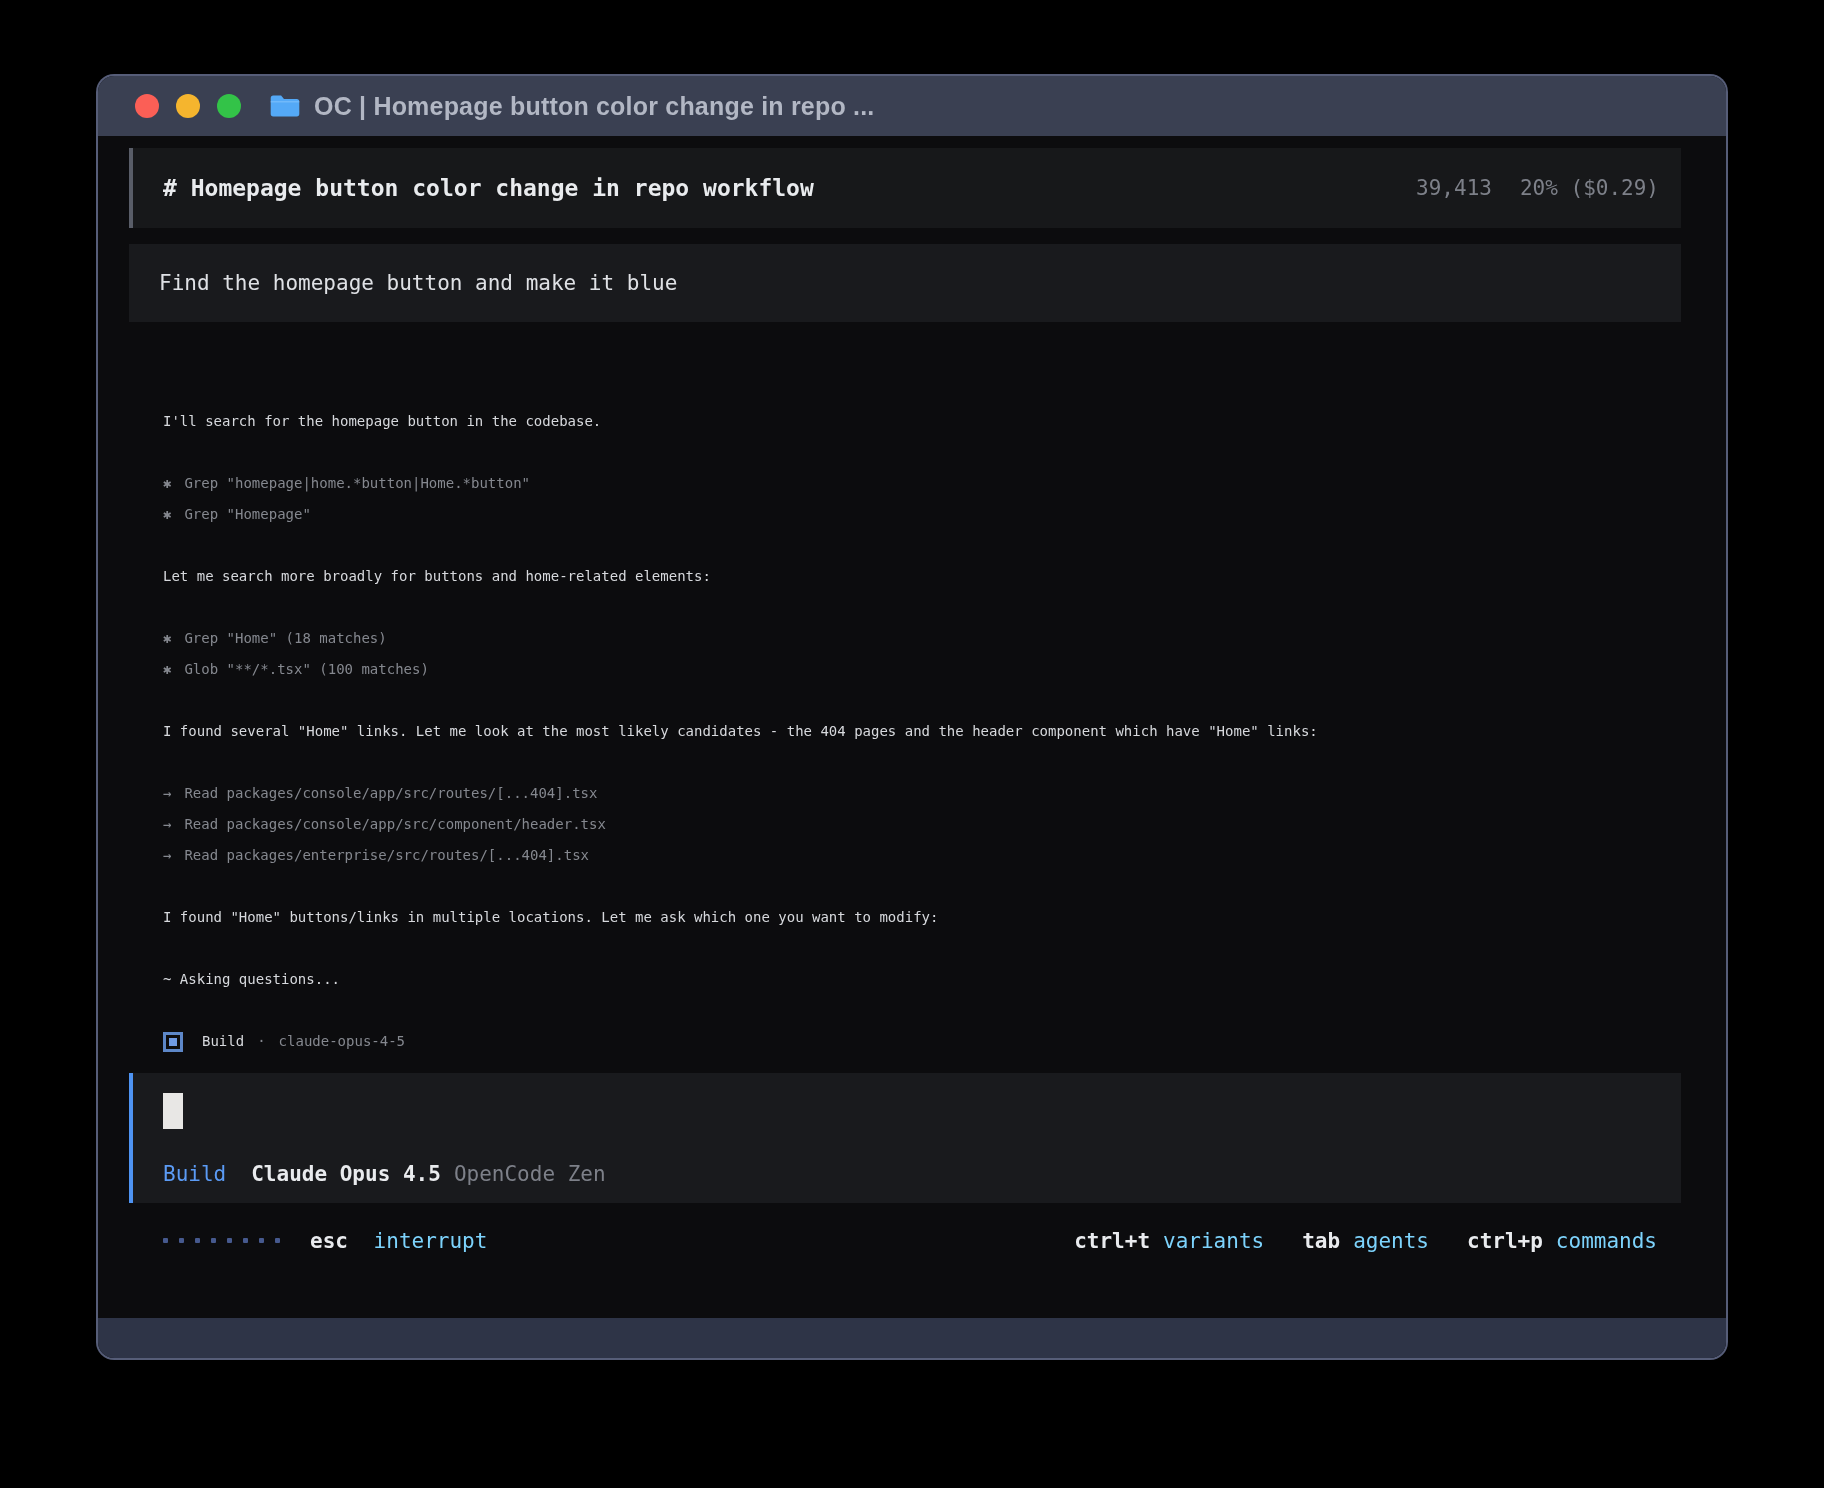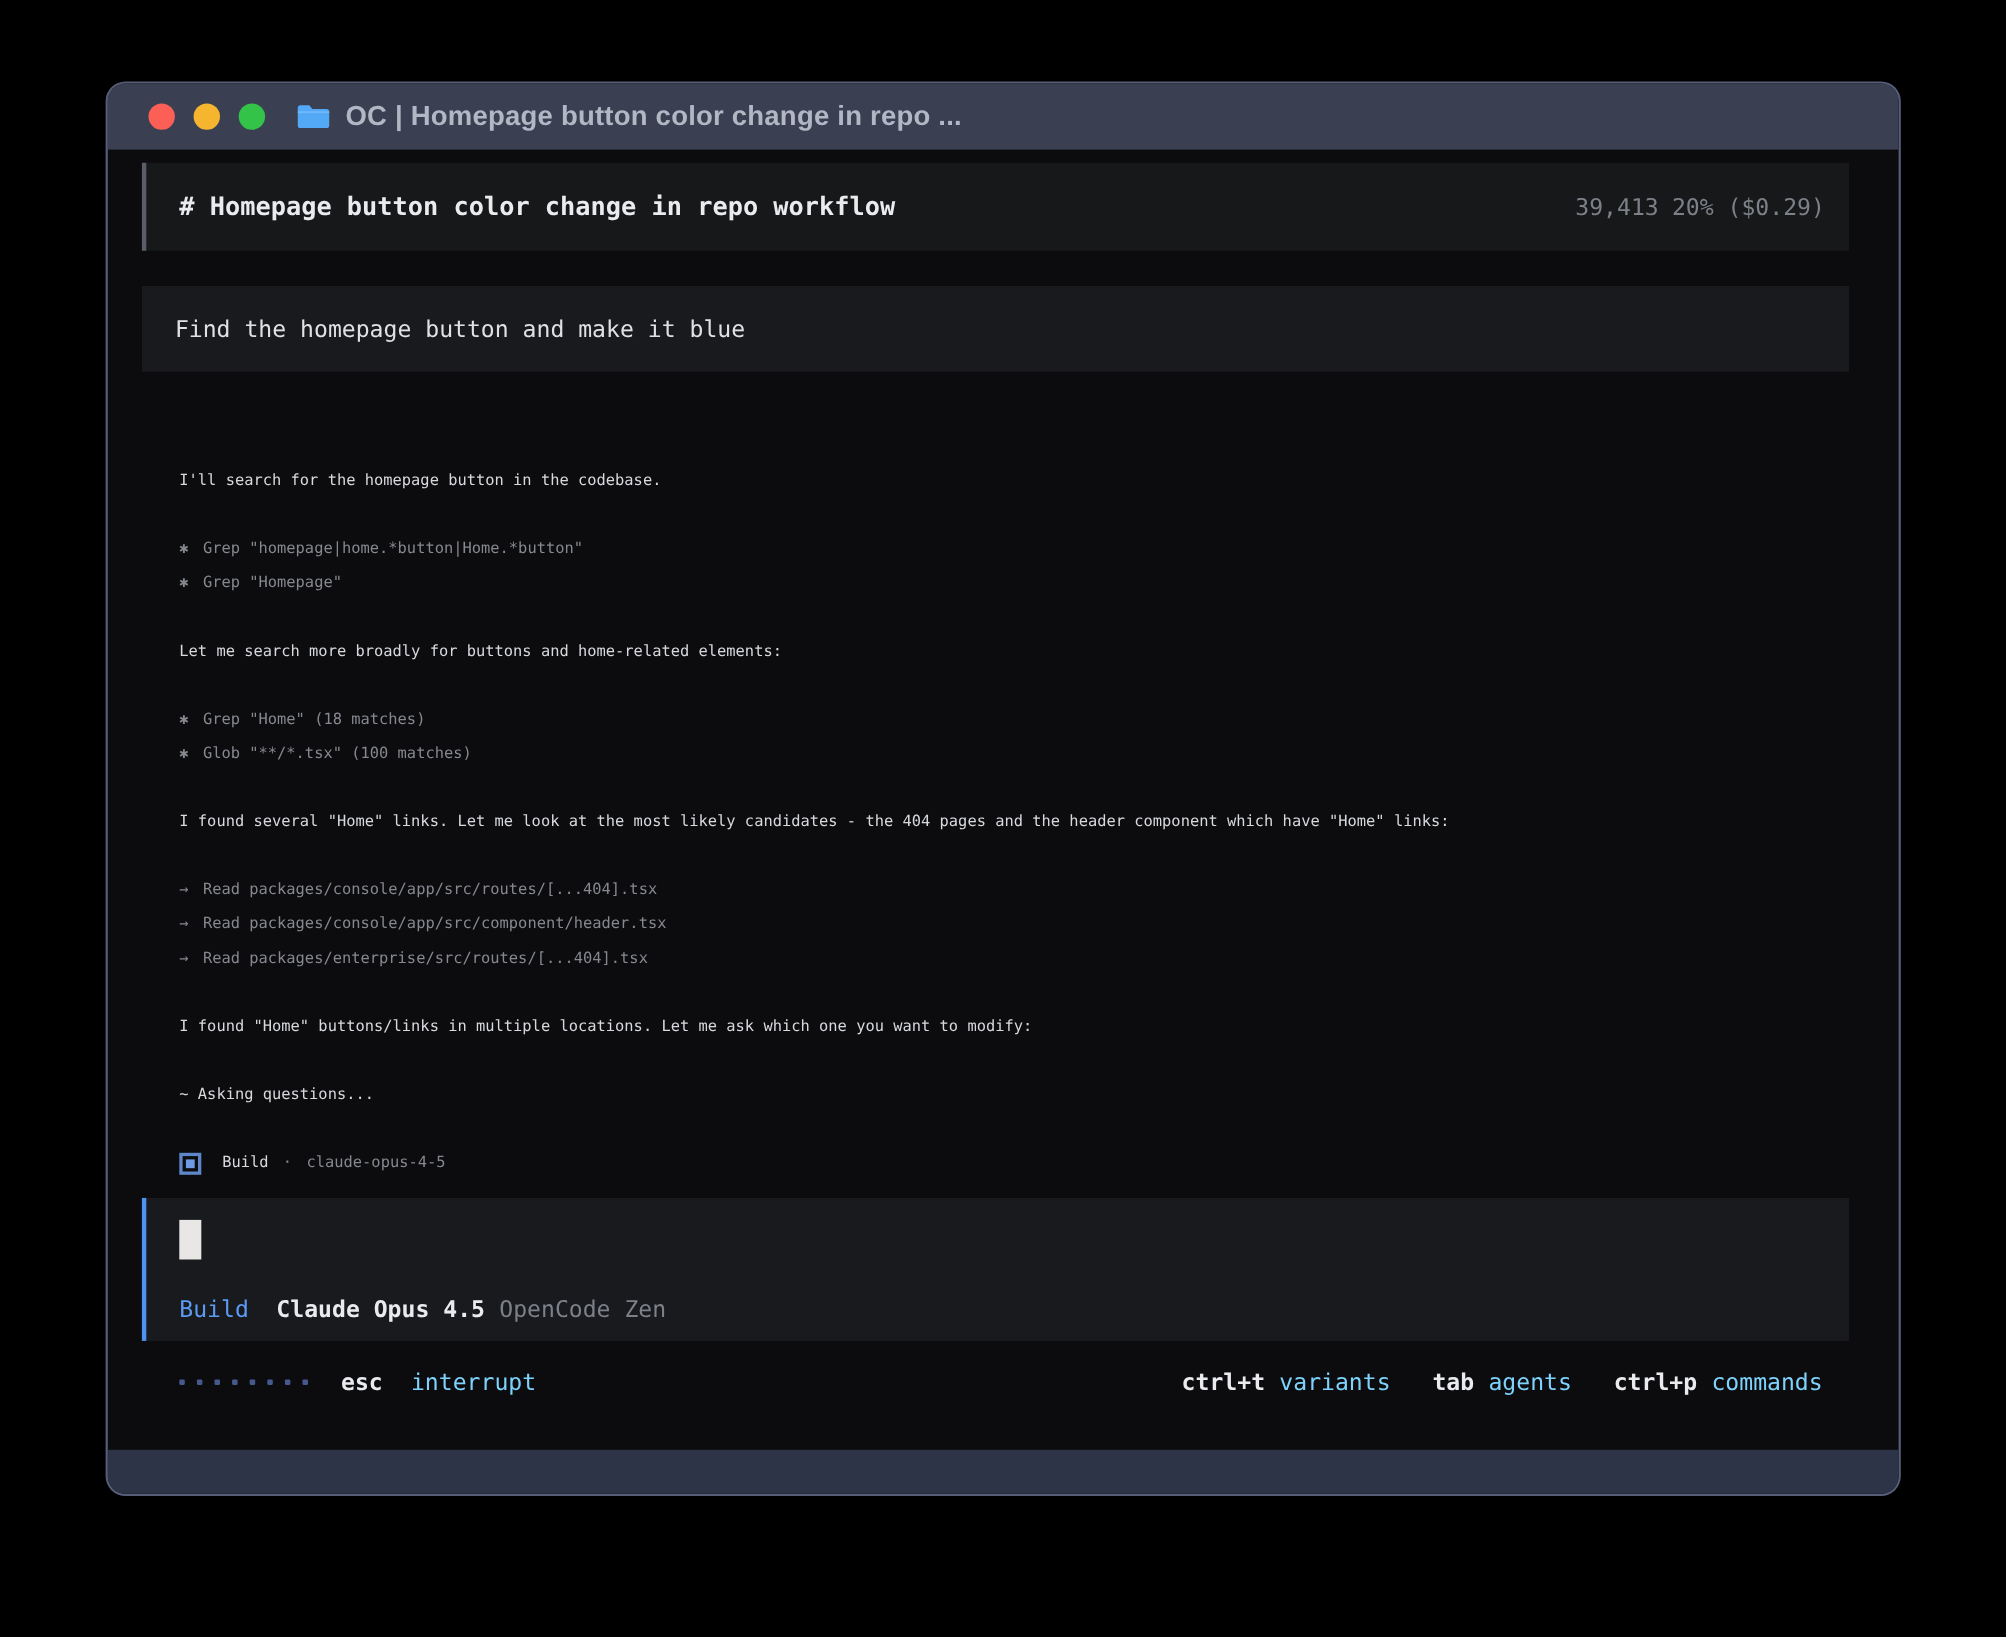"39,413" .header-stats { gap: 12px -> 28px }
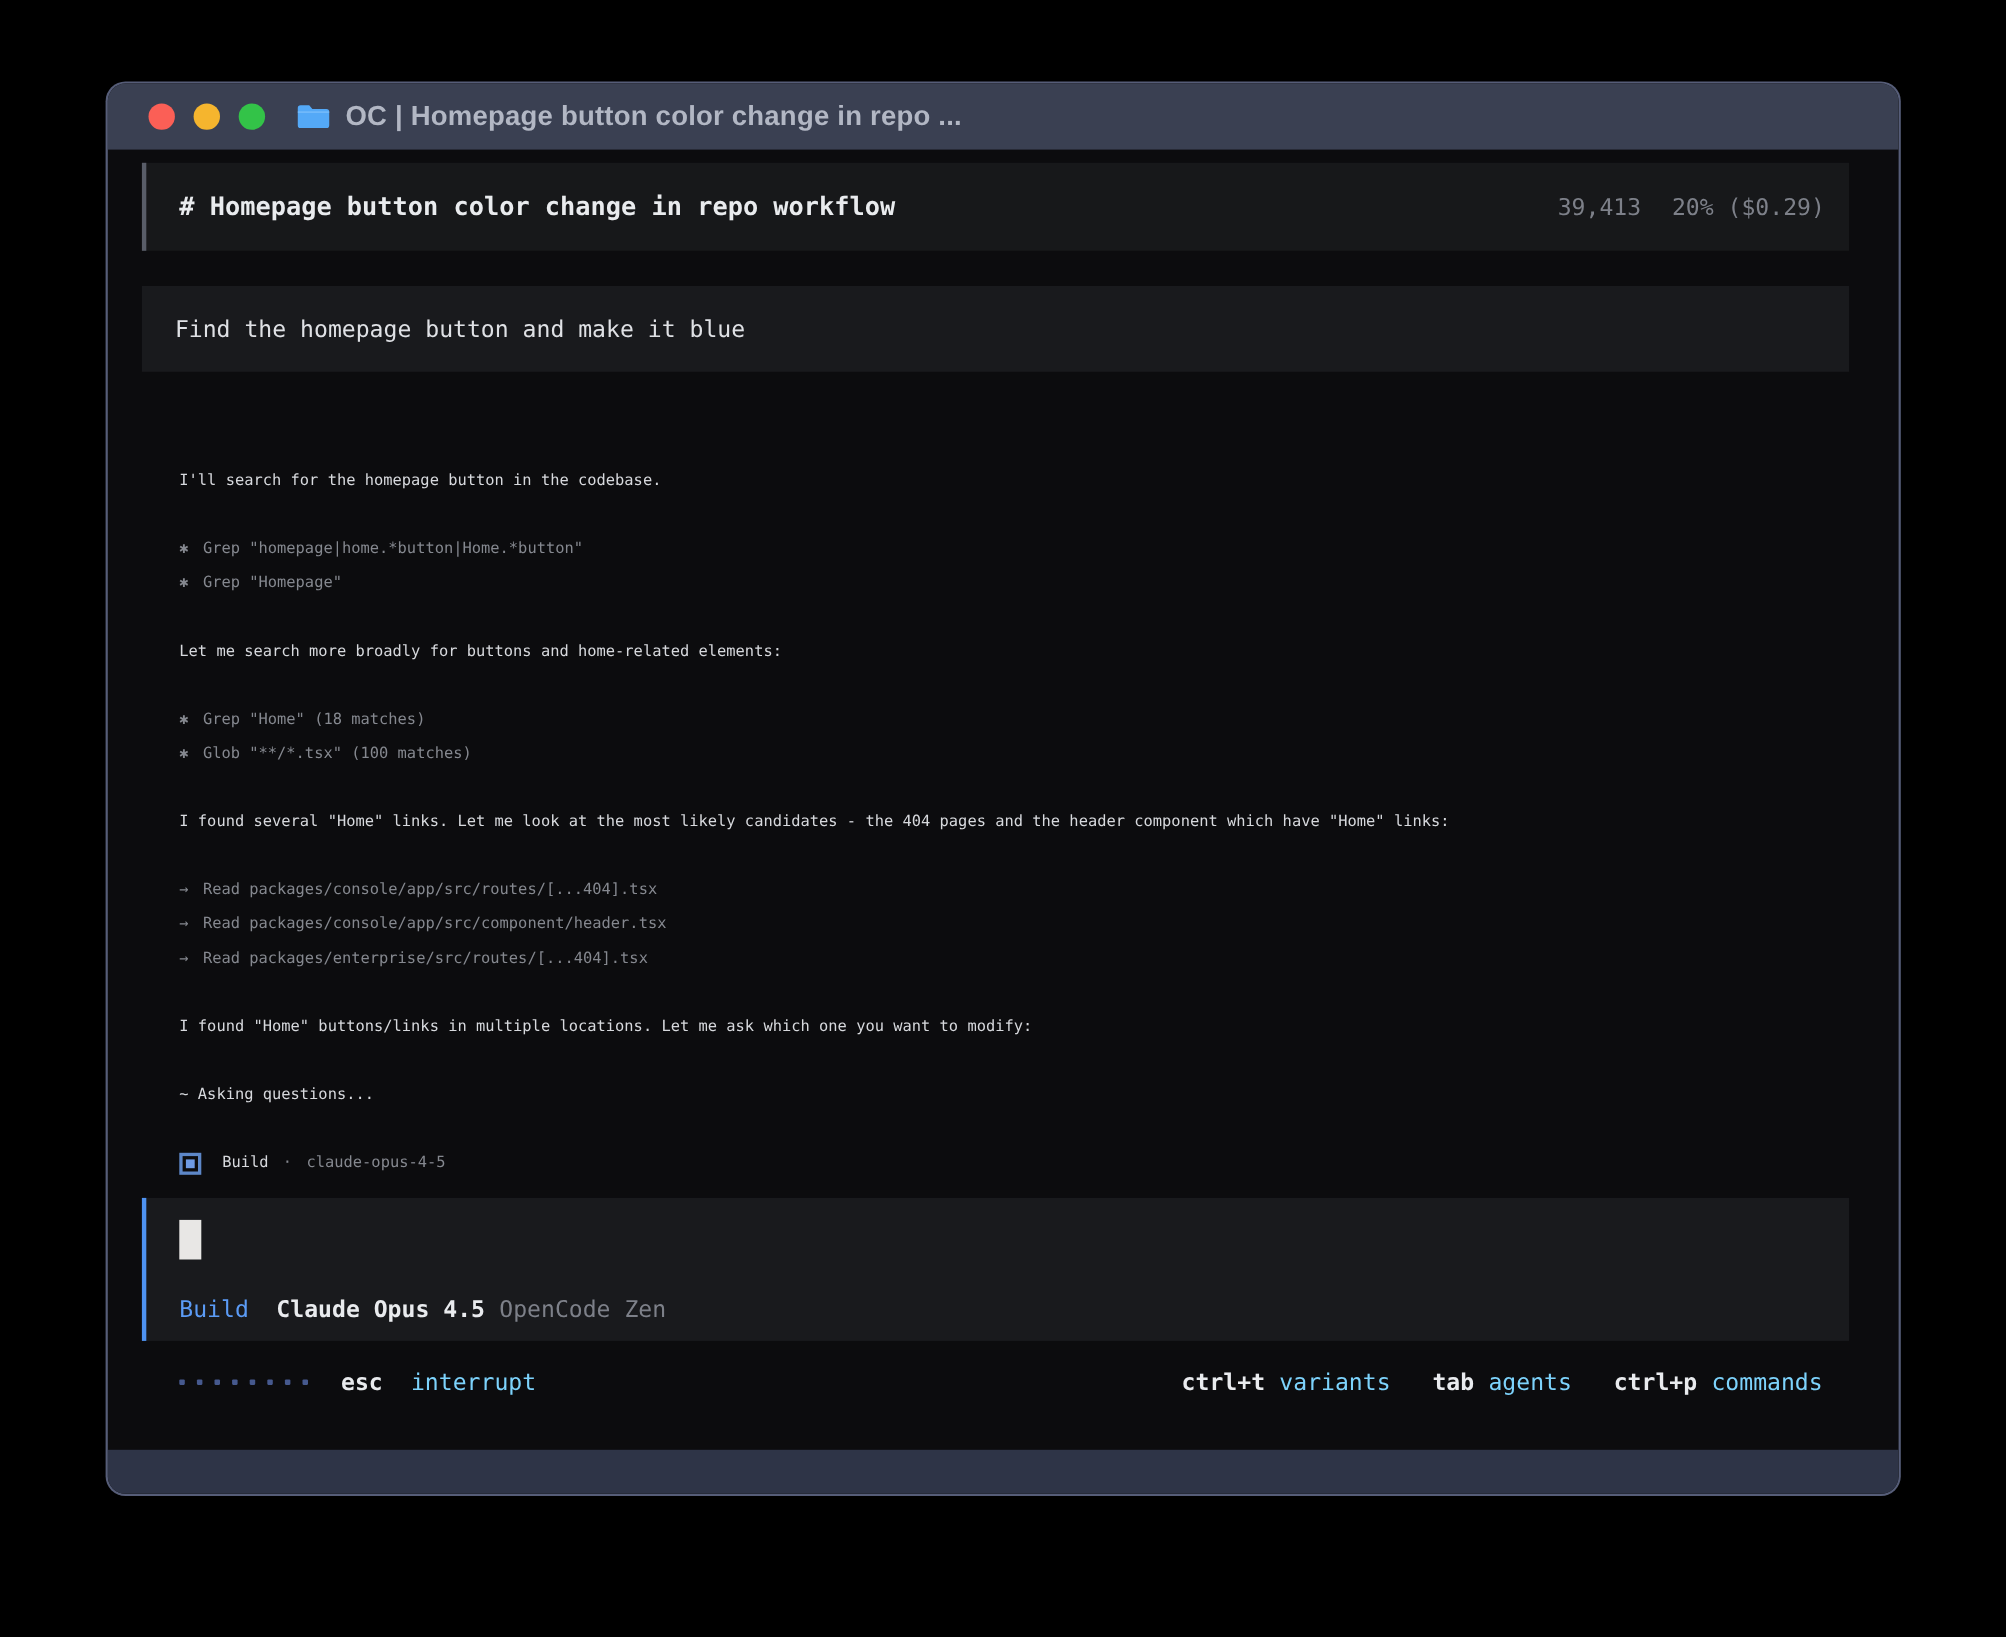"Find the homepage button and" .user-panel { margin-top: 32px -> 16px }
